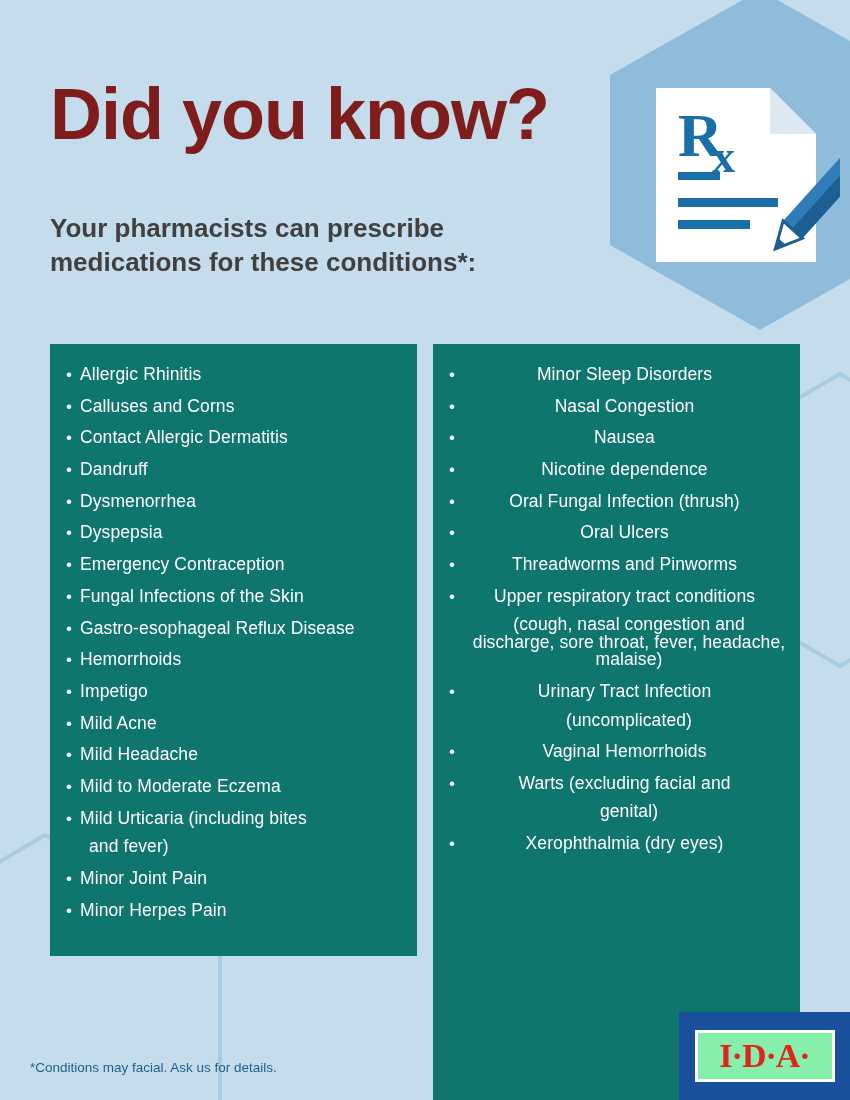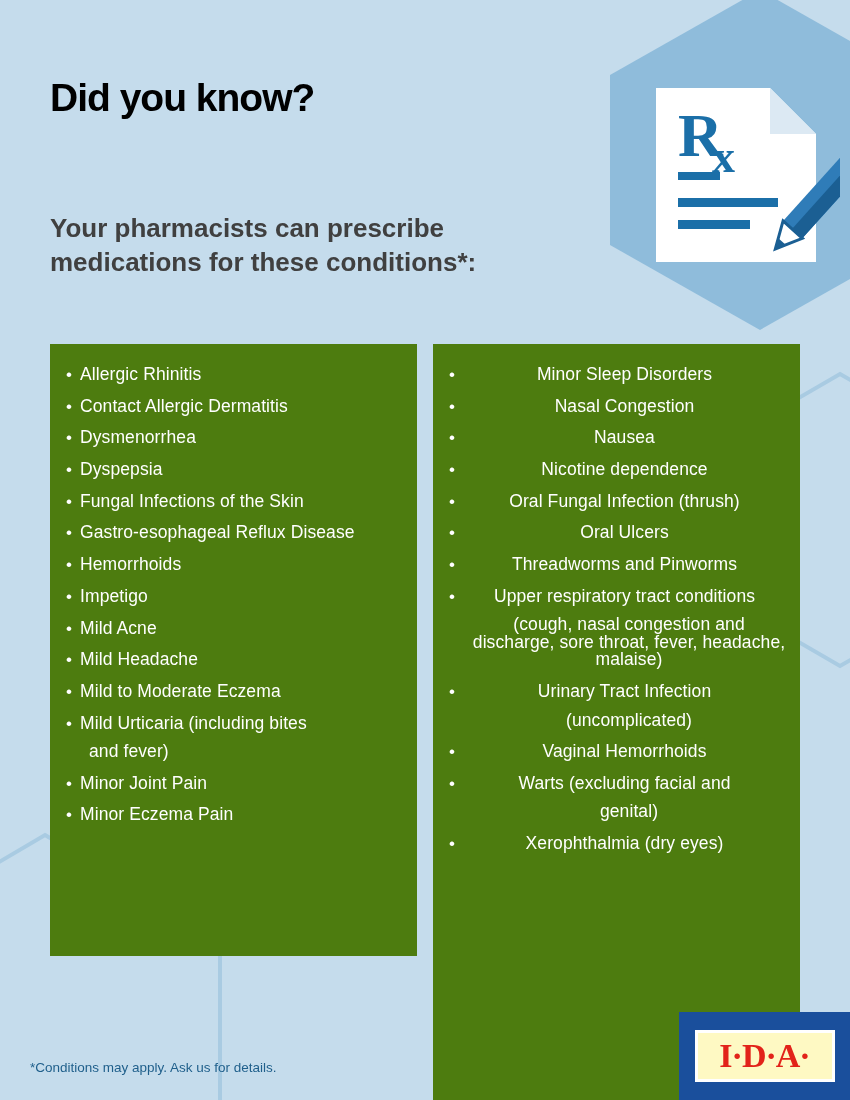"Did you know?" .headline { color: #000000 -> #7f1d1d; font-size: 39px -> 72px }
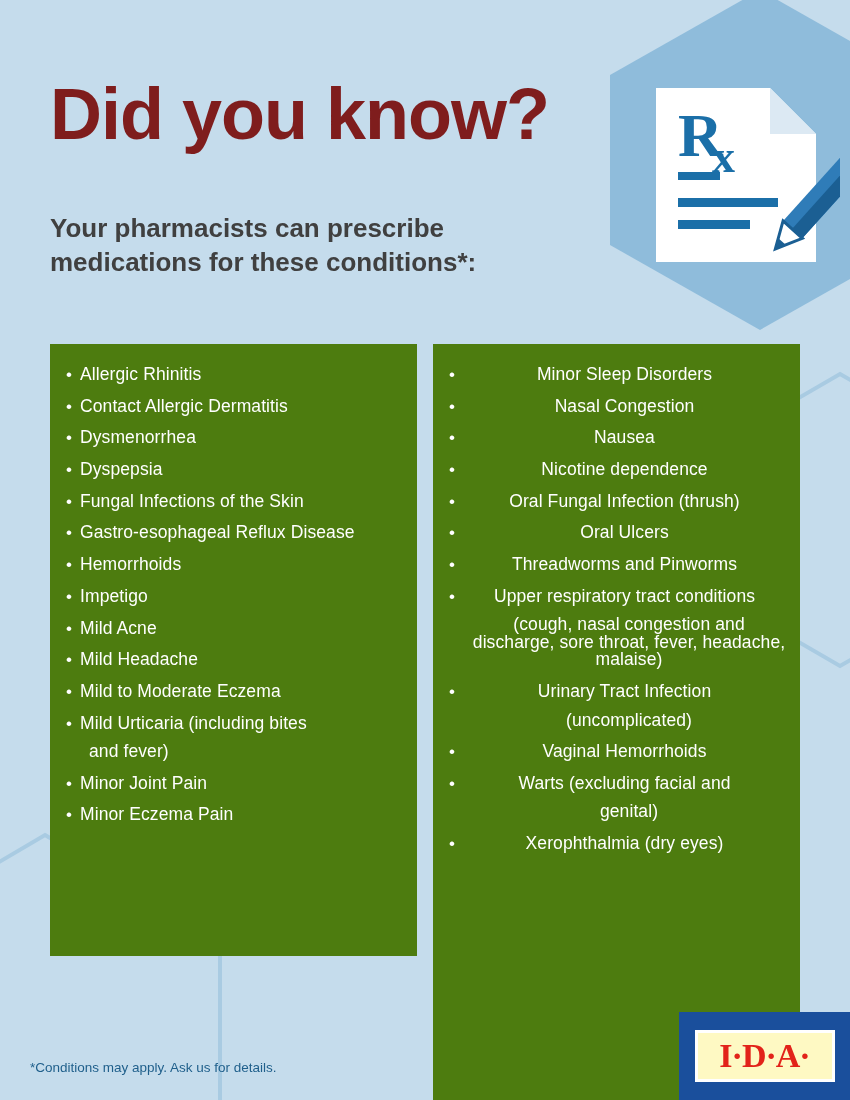"Allergic Rhinitis" .panel { background: #4d7c0f -> #0f766e }
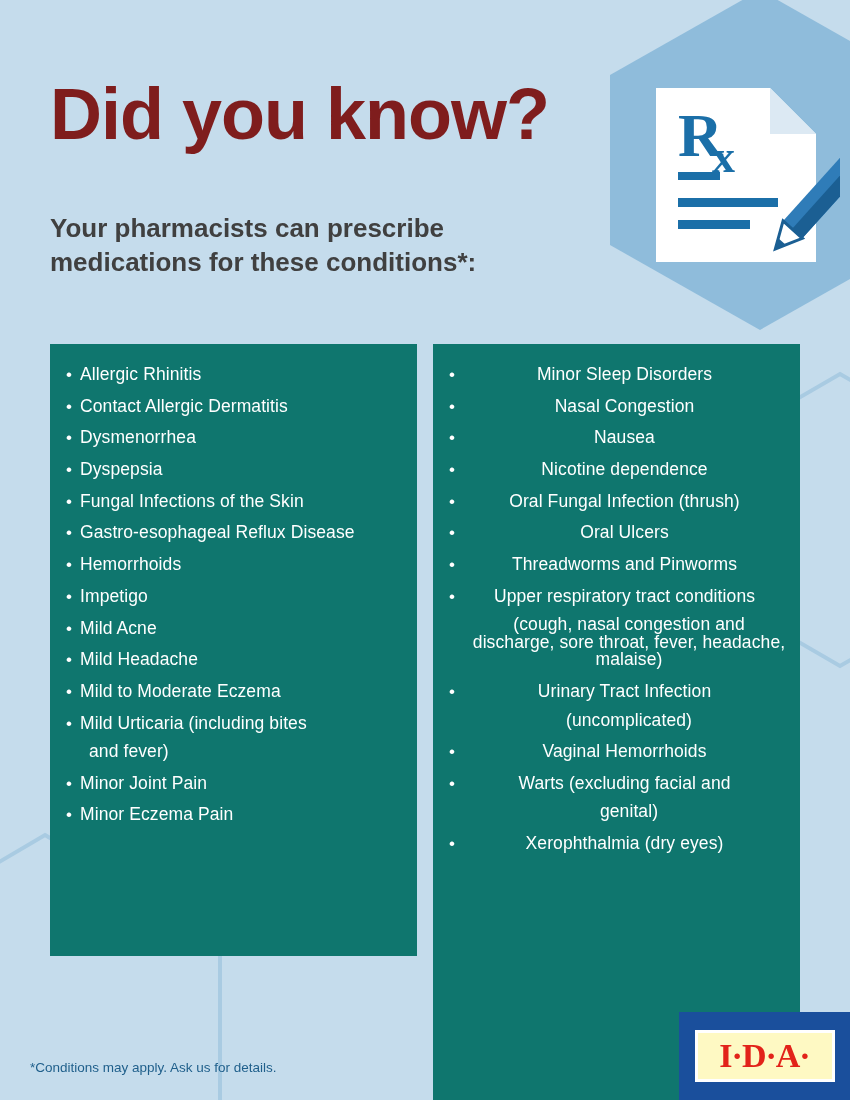"Calluses and Corns" li { html: none -> <li><span>Calluses and Corns</span></li> }
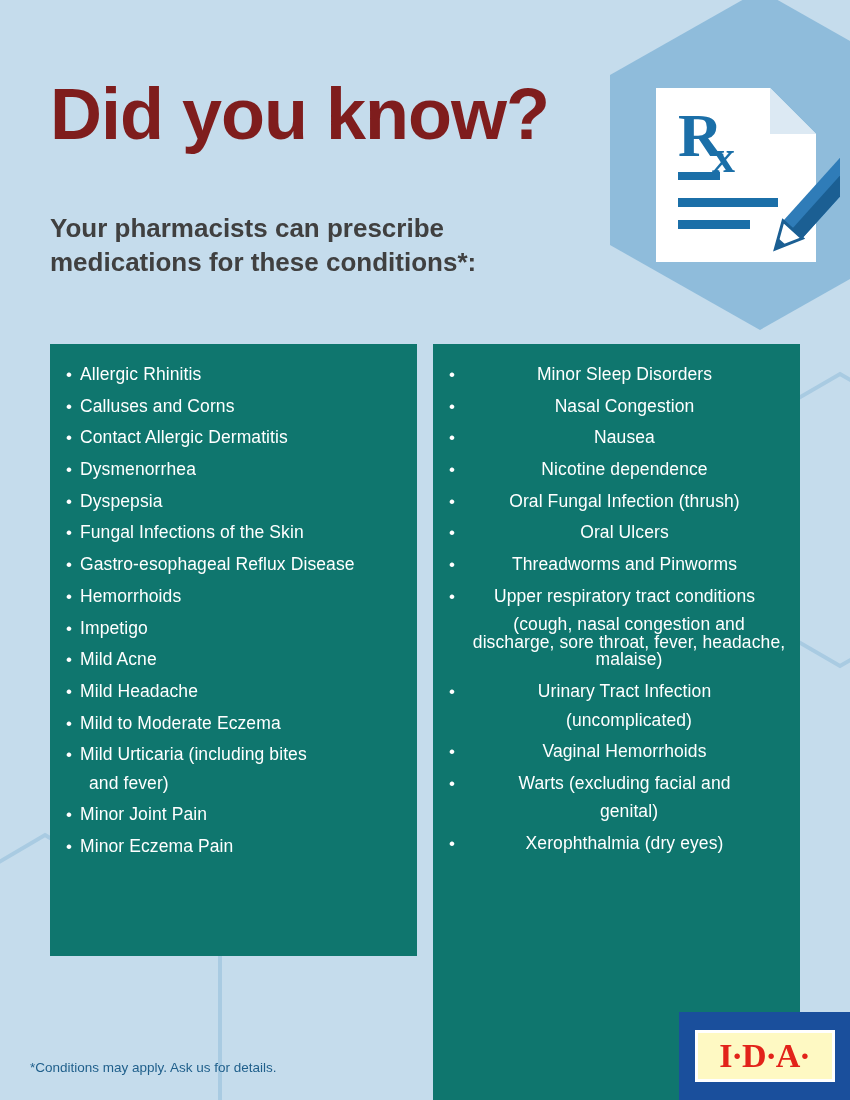"Dandruff" li { html: none -> <li><span>Dandruff</span></li> }
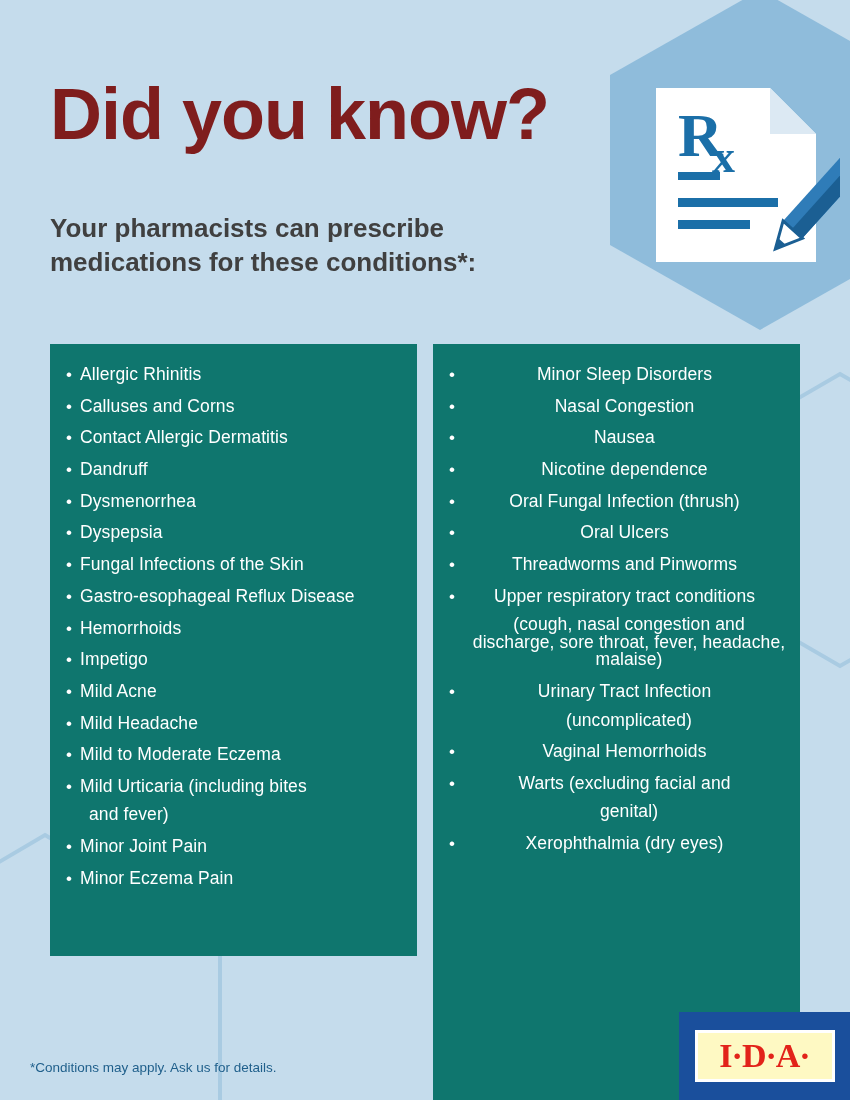"Emergency Contraception" li { html: none -> <li><span>Emergency Contraception</span></li> }
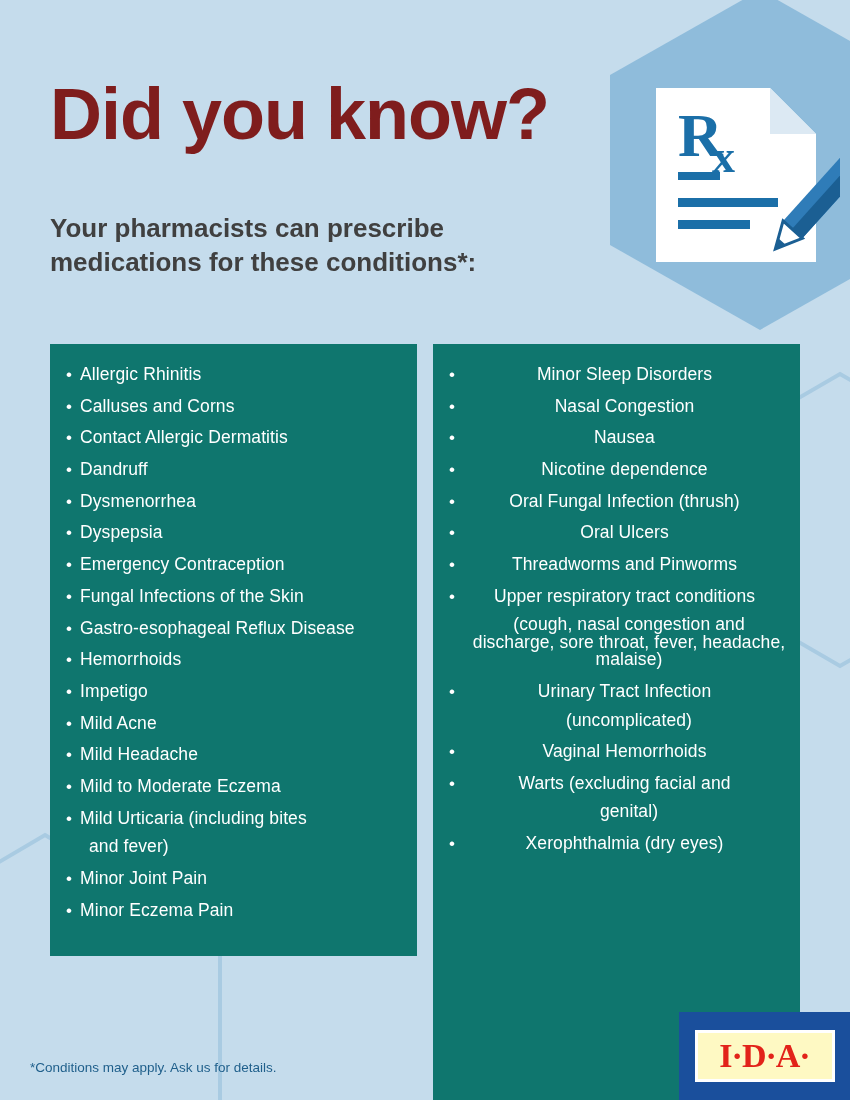"Minor Eczema Pain" span { text: Eczema -> Herpes }
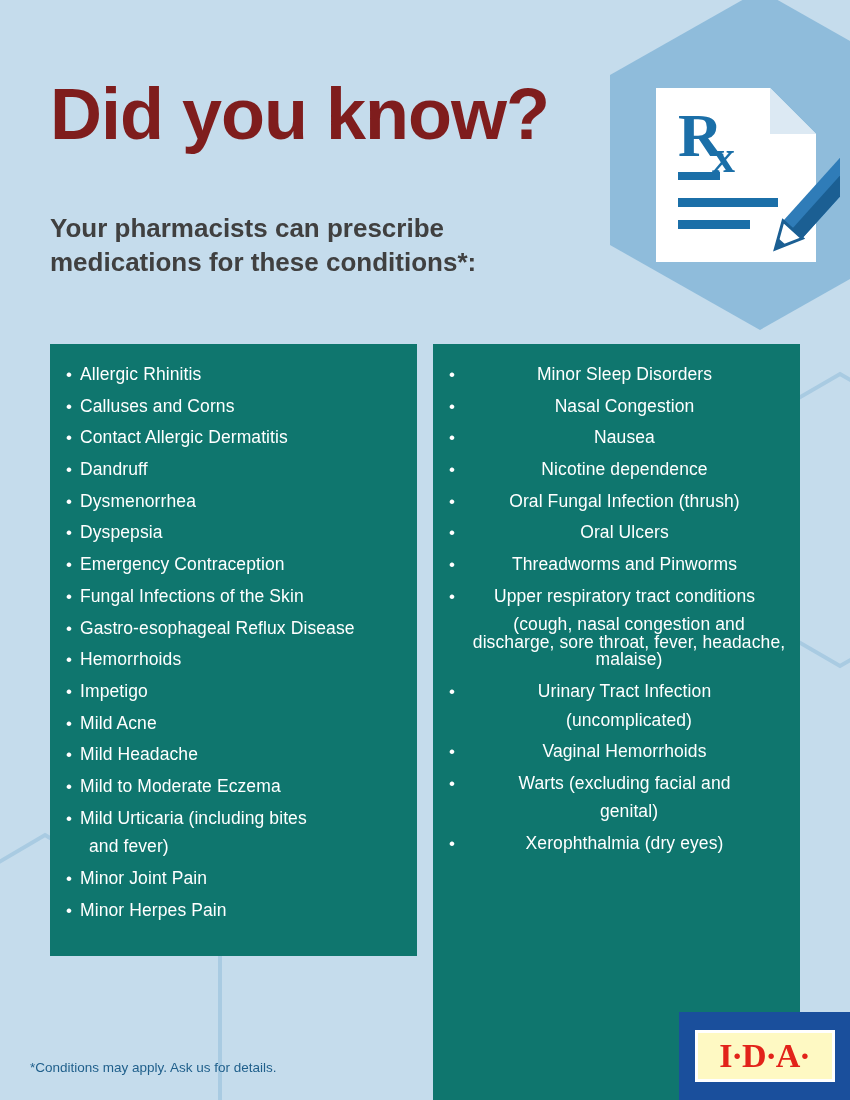"*Conditions may apply. Ask us" div.footnote { text: apply -> facial }
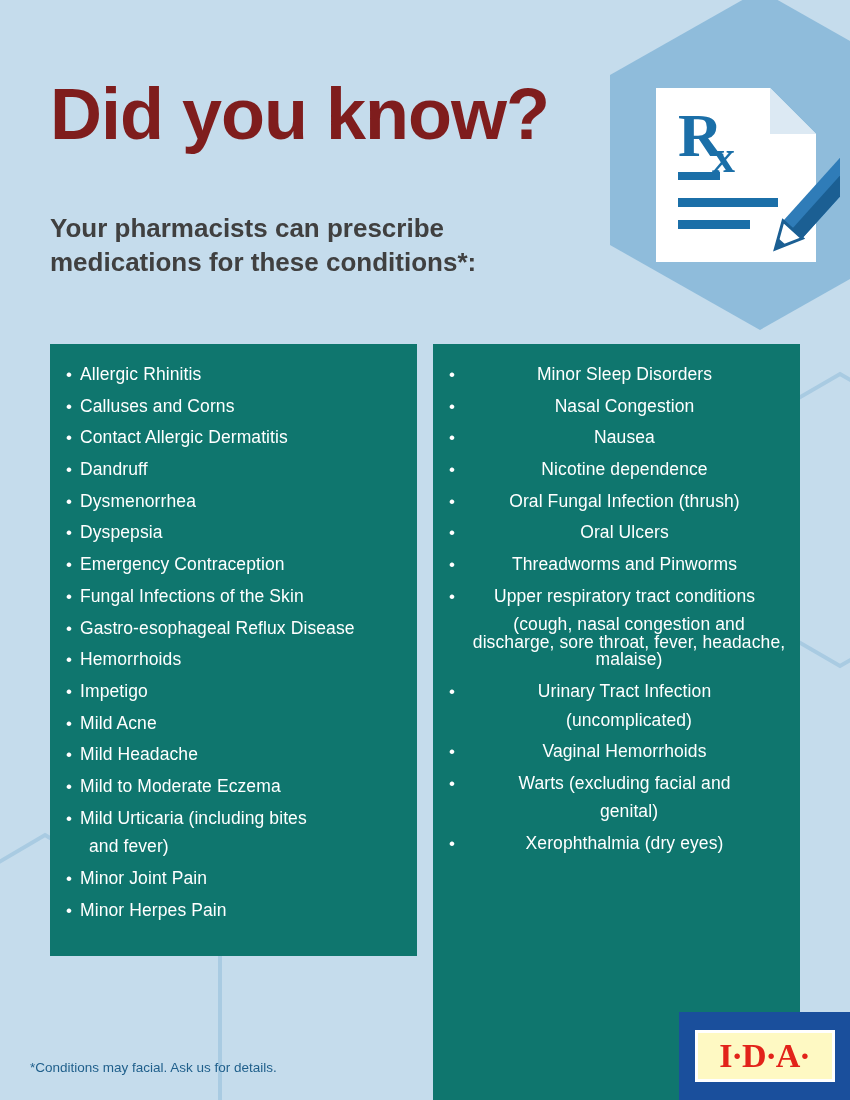"I·D·A·" .logo-inner { background: #fef9c3 -> #86efac }
